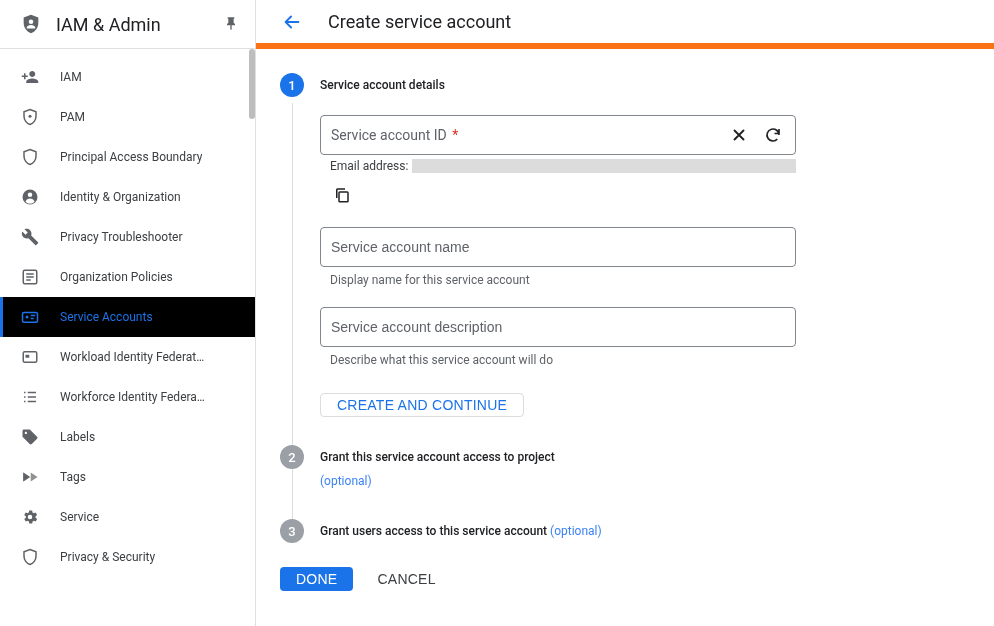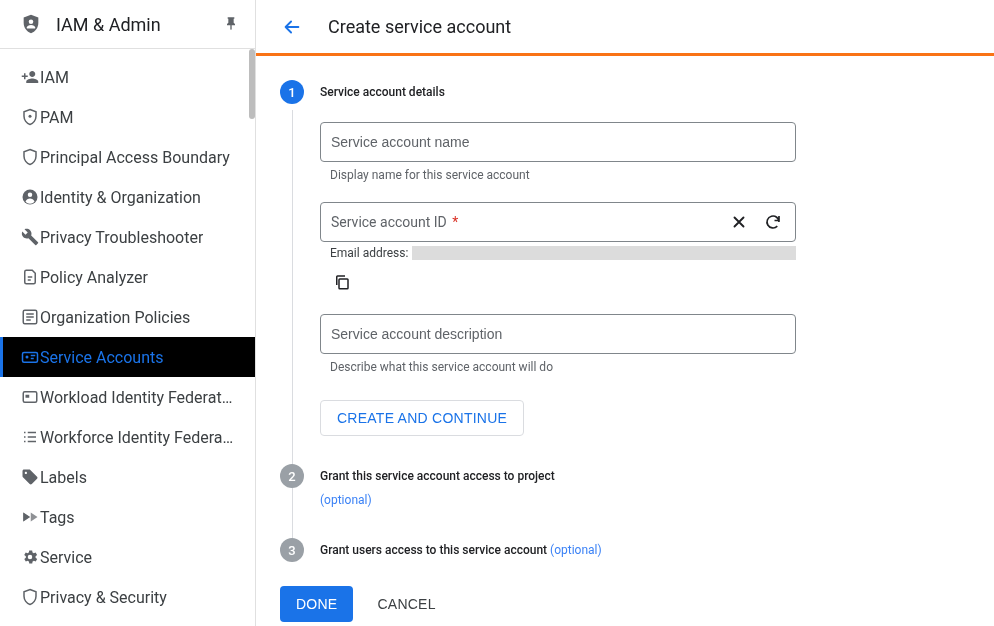"Create service account" .main-header { border-bottom: 3px solid #f97316 -> 6px solid #f97316; height: 56px -> 49px }
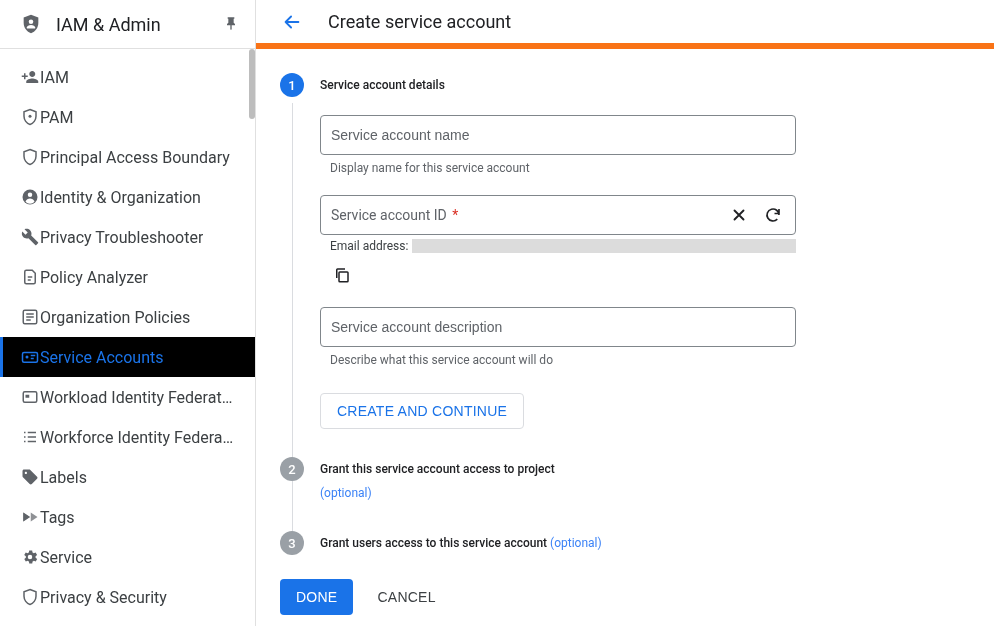"IAM" .nav-item { font-size: 16px -> 12px; gap: none -> 20px }
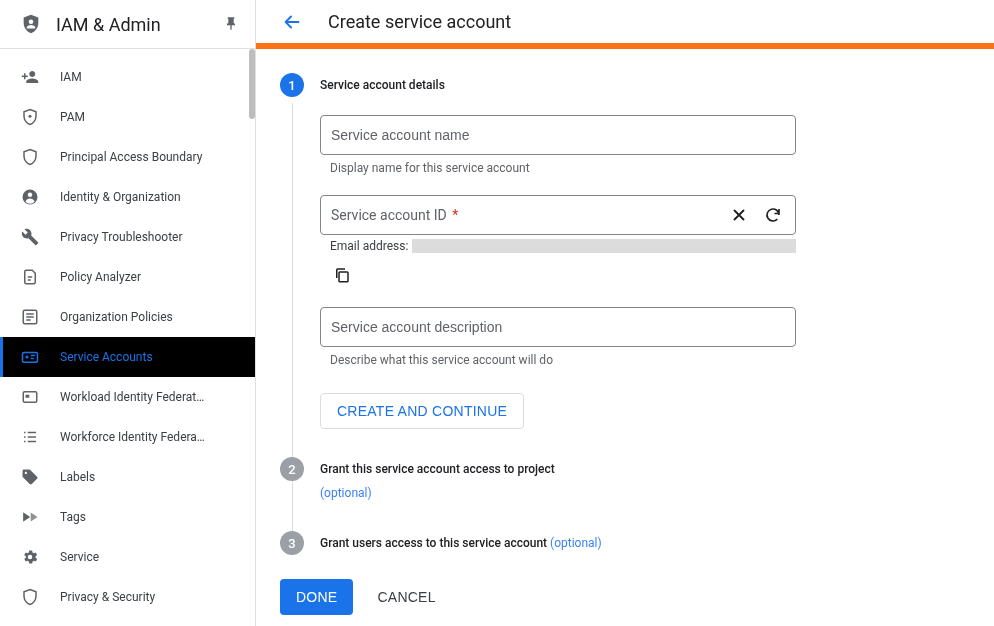"Service account name" div.field { order: before "Service account ID *" -> after "Service account ID *" }
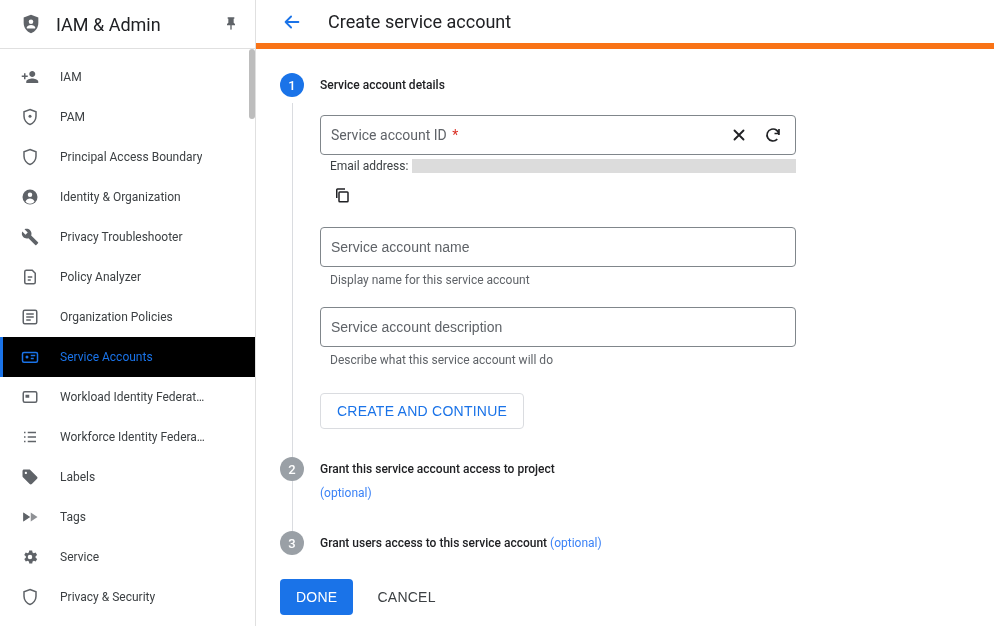"Policy Analyzer" div.nav-item { html: <div> <span> <svg> <path></path> <path></path> </svg> </span> <span>Policy Analyzer</span> </div> -> none }
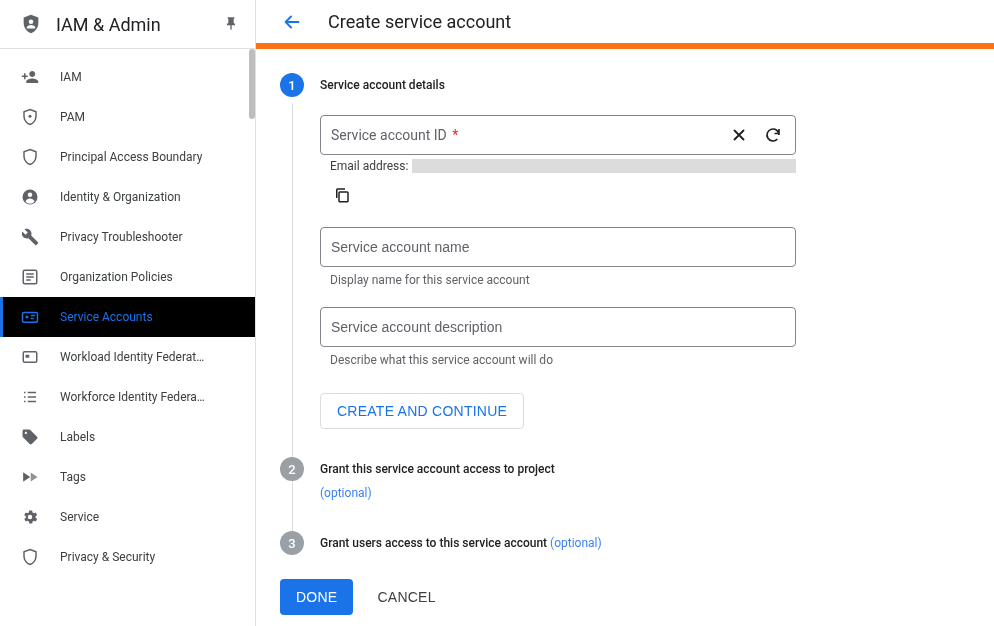"CREATE AND CONTINUE" .btn { height: 36px -> 24px }
